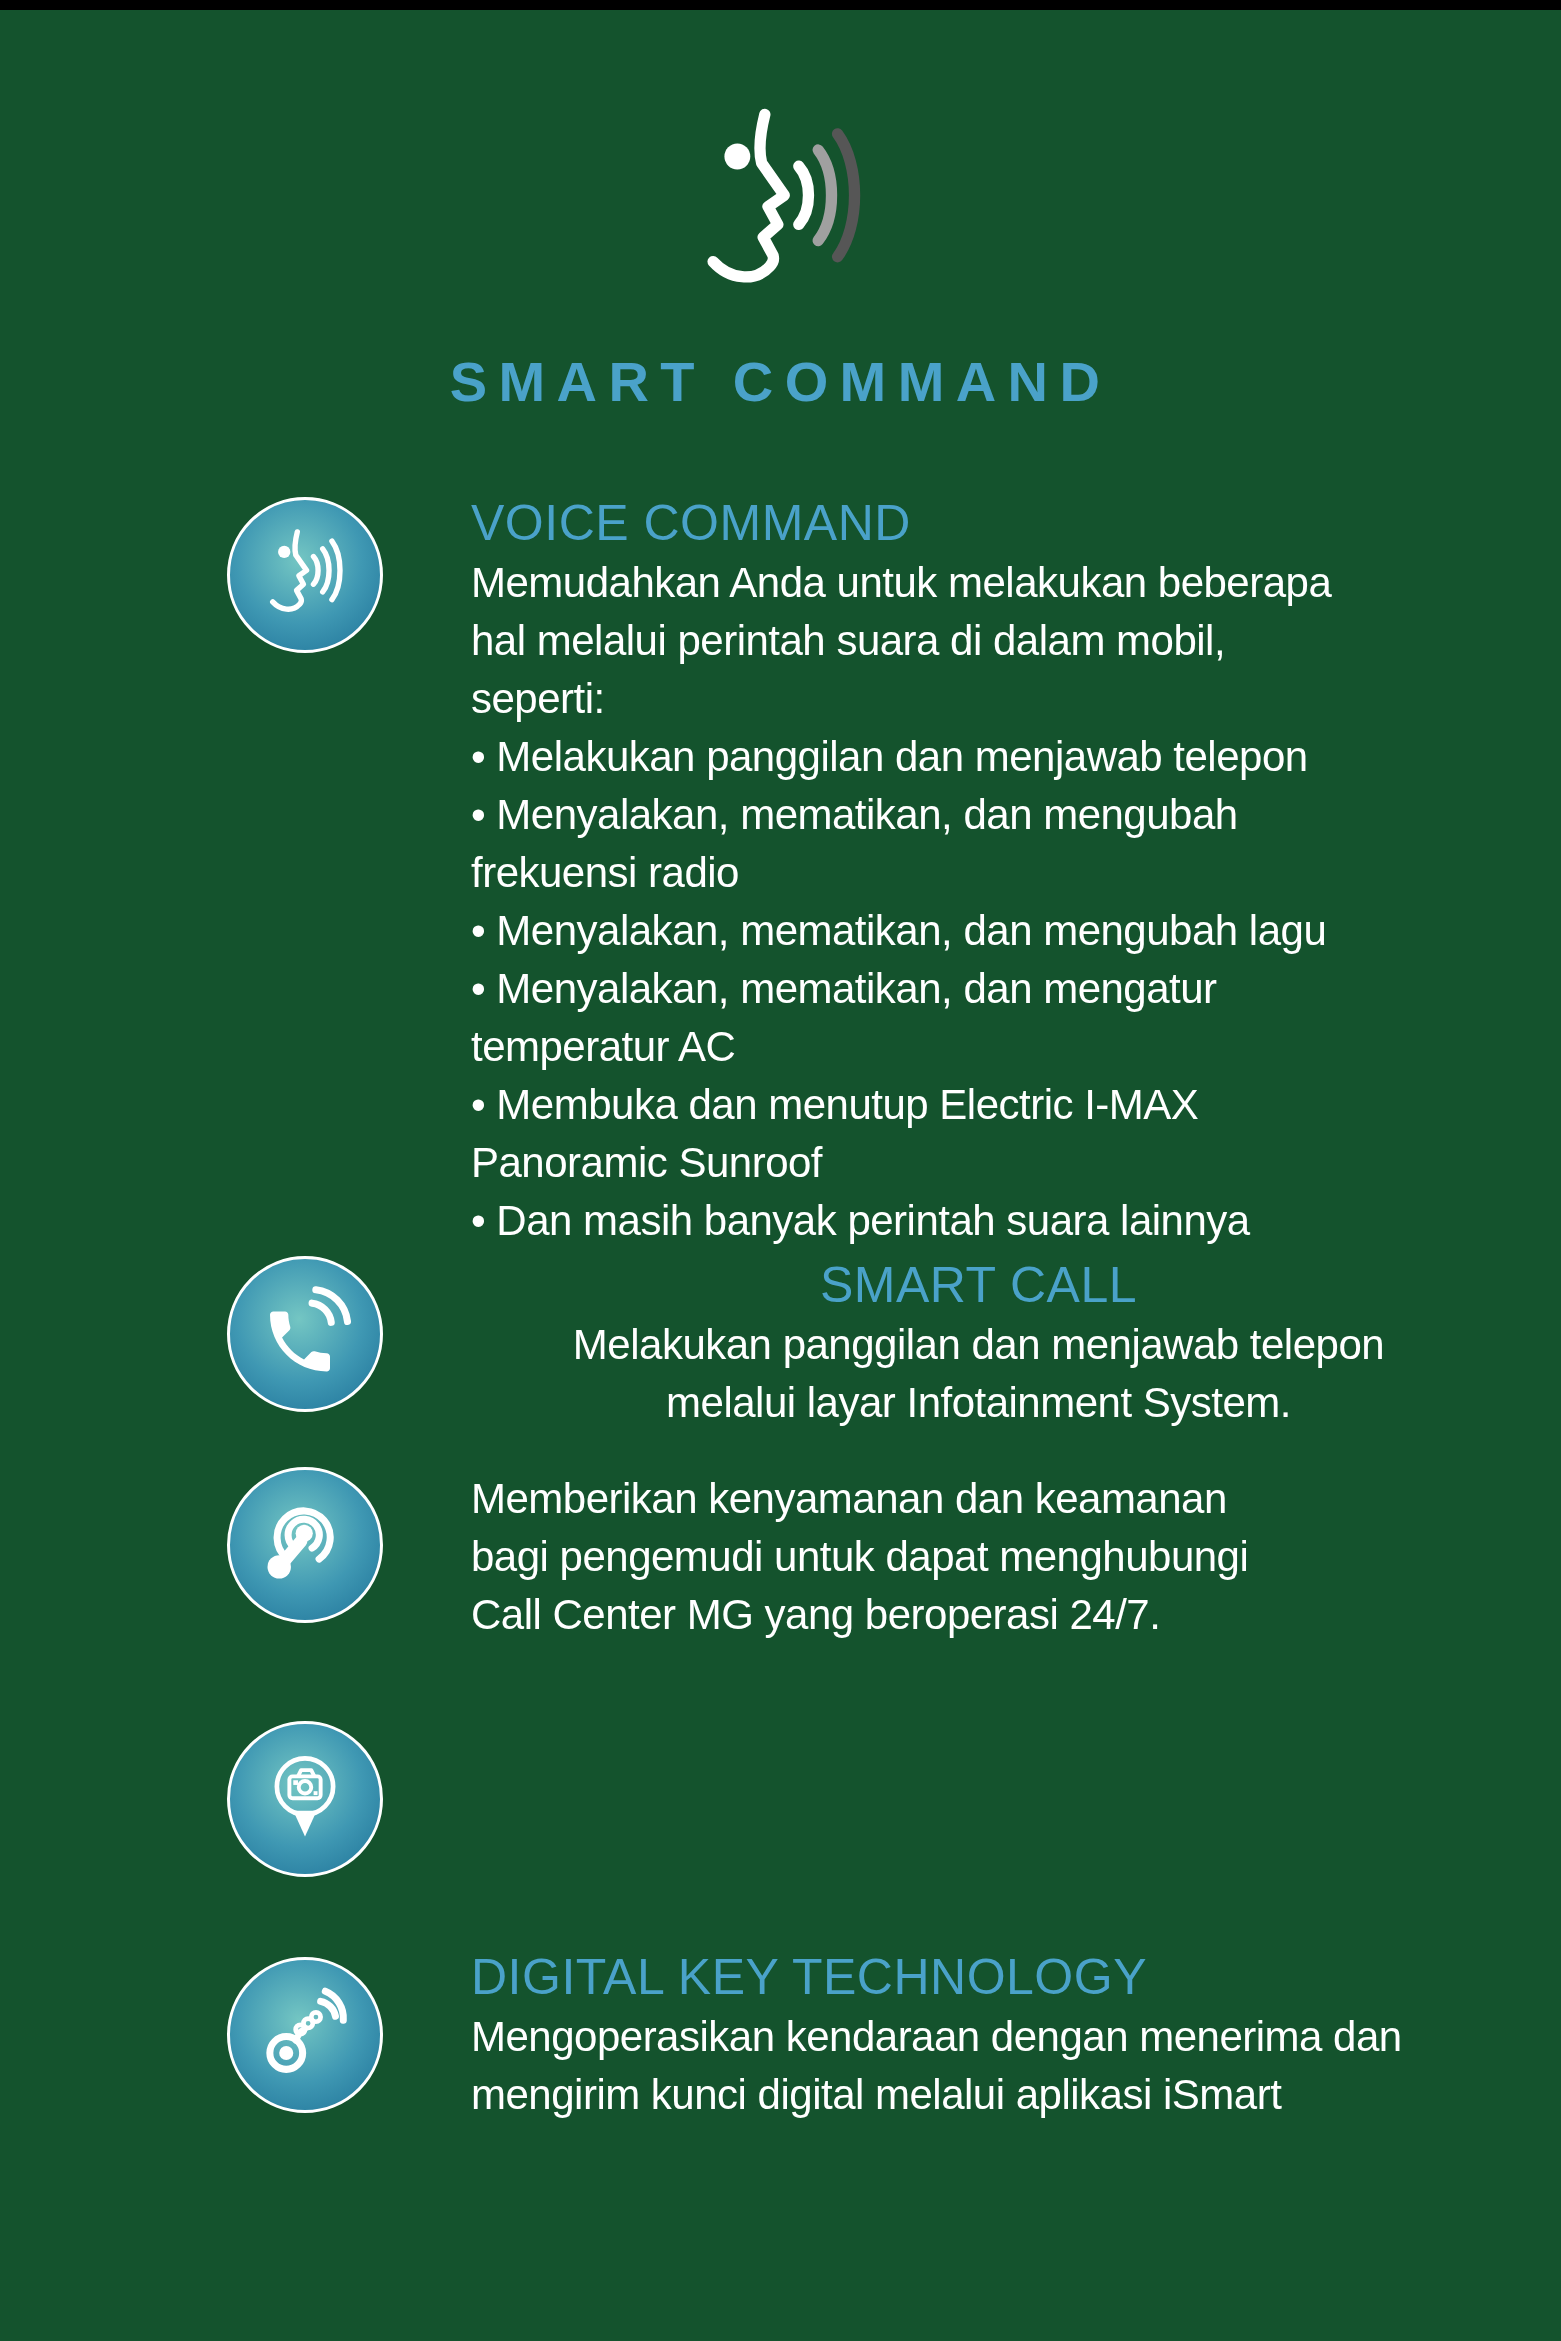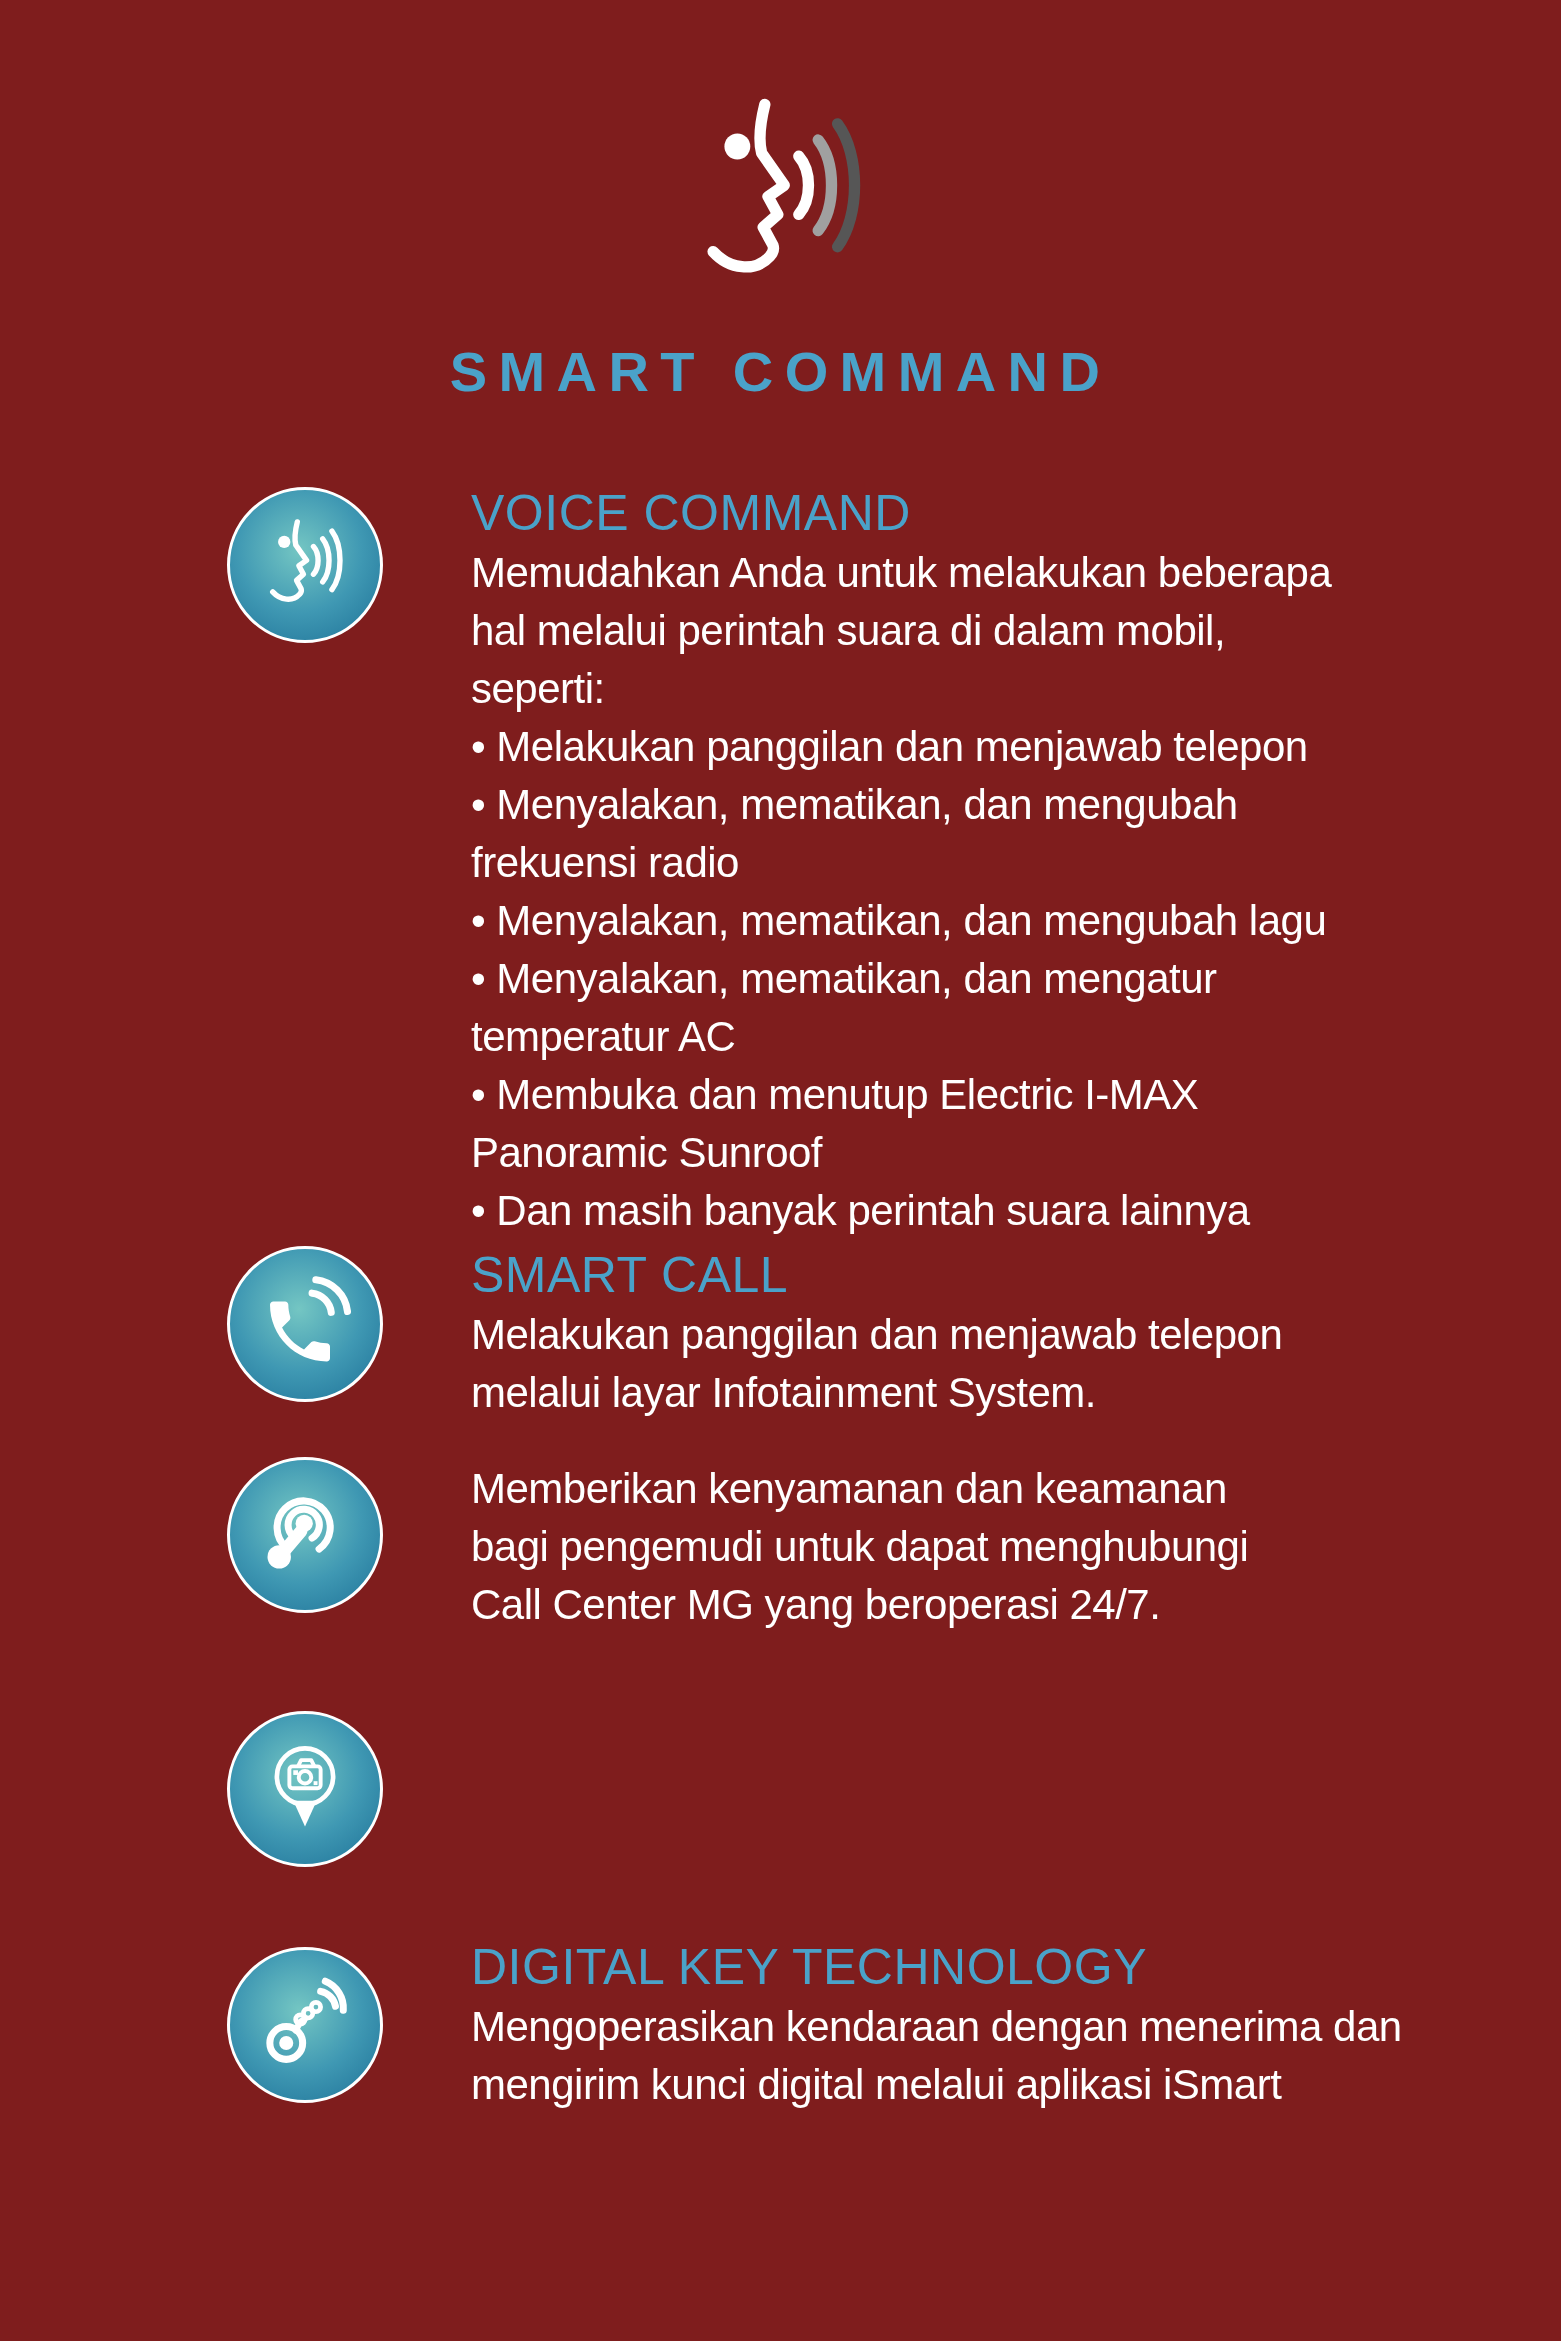"SMART COMMAND" .page { background: #7f1d1d -> #14532d; margin-top: none -> 10px }
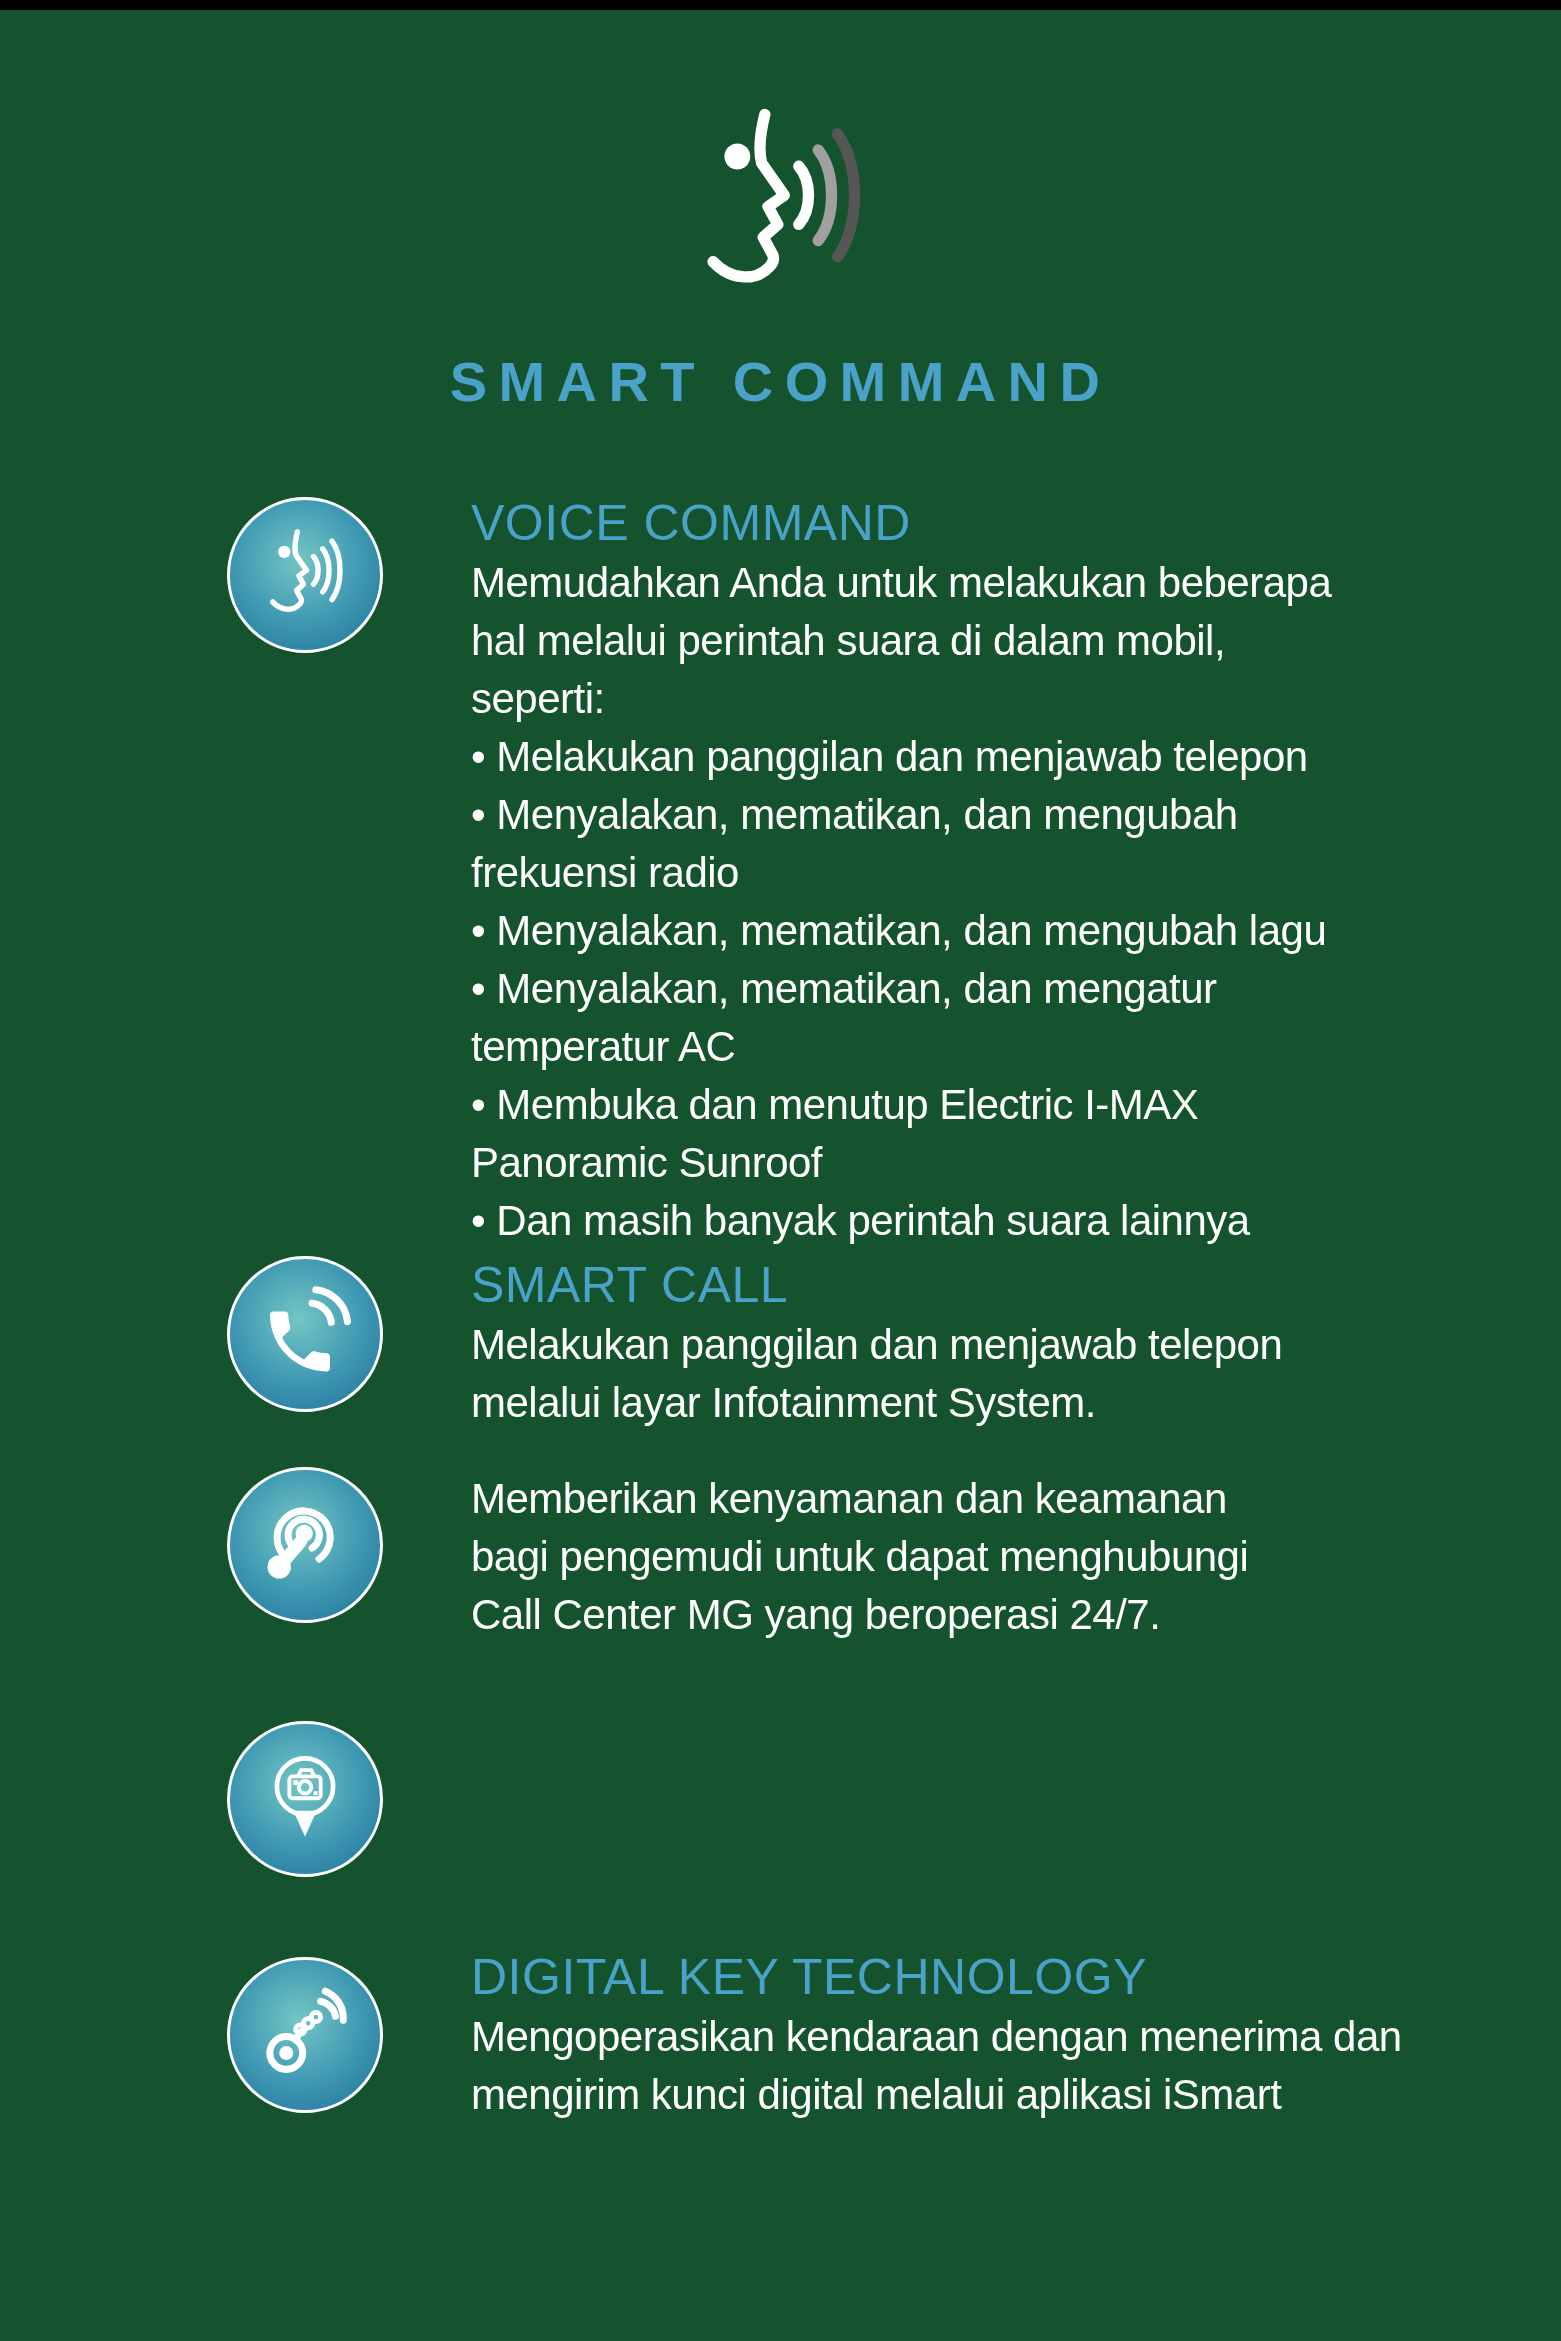"SMART CALL" .s2 { text-align: none -> center }
